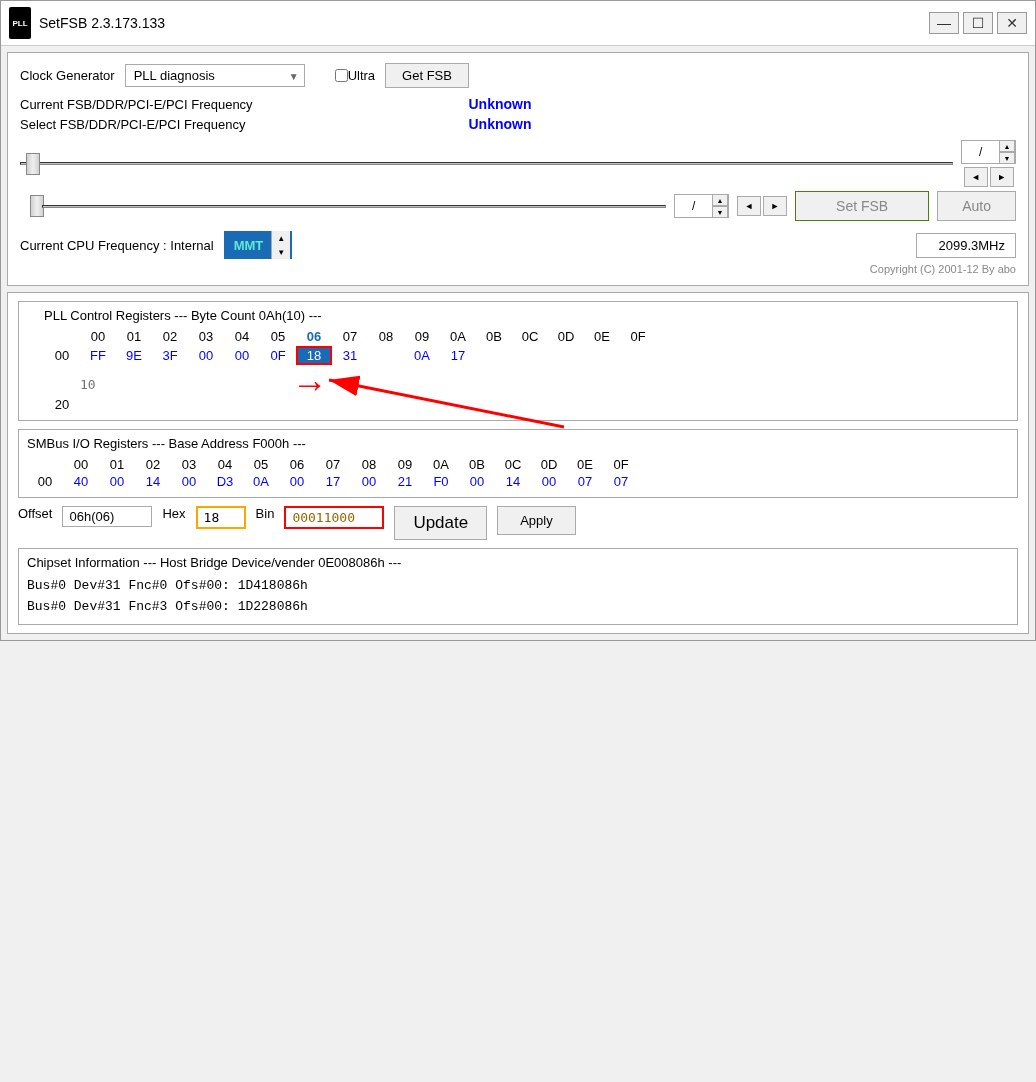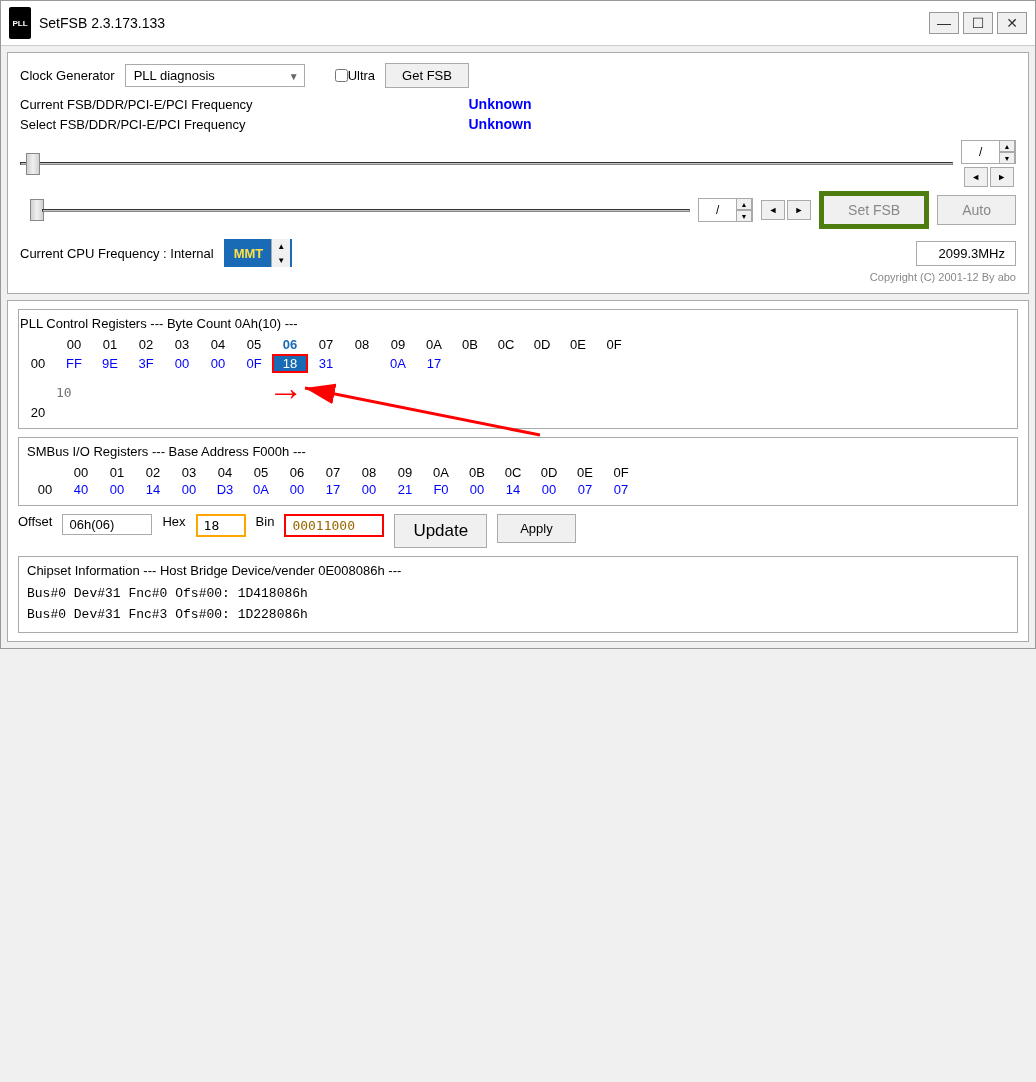"Set FSB" button.action-btn { border: 5px solid #4d7c0f -> 1px solid #4d7c0f; padding: 6px 24px -> 6px 40px }
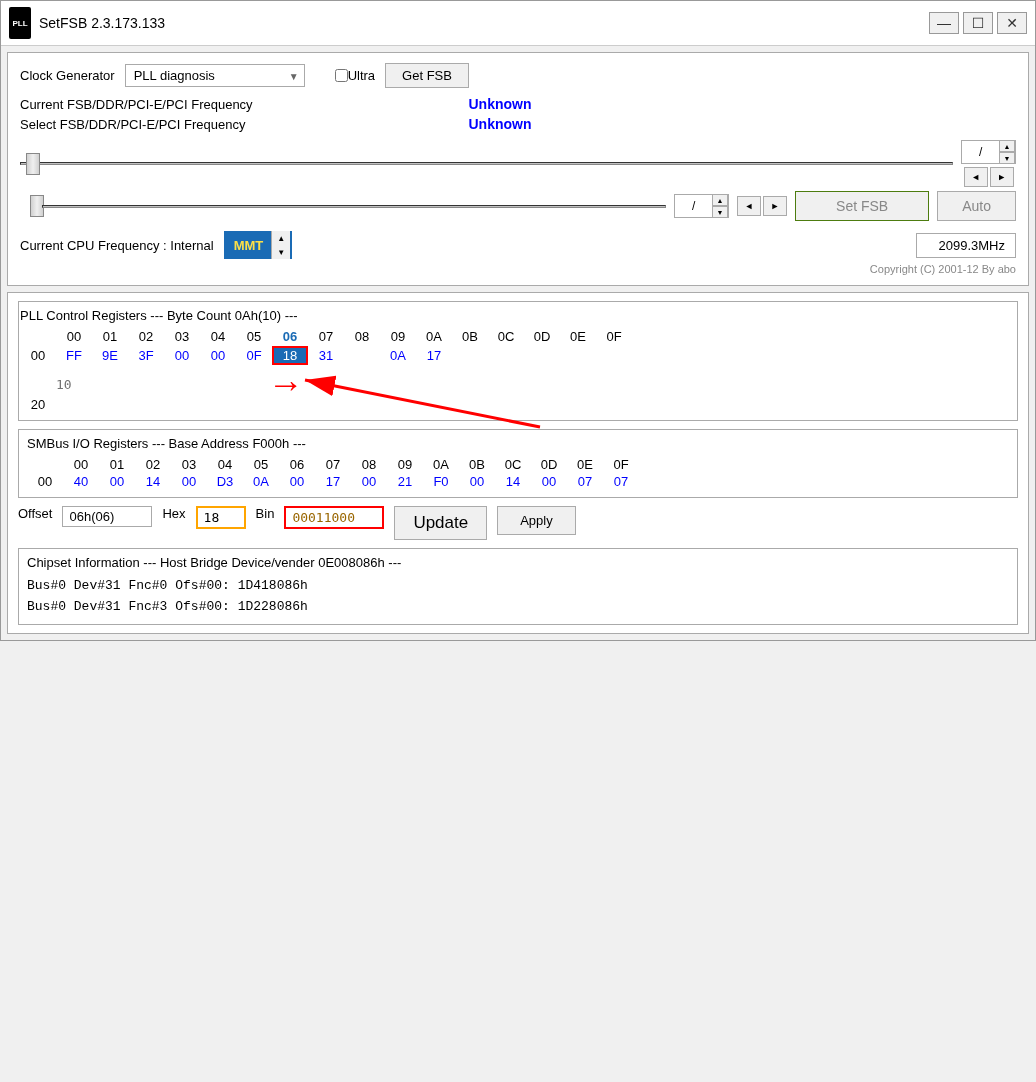"MMT" .mmt-label { color: #fde047 -> #5eead4 }
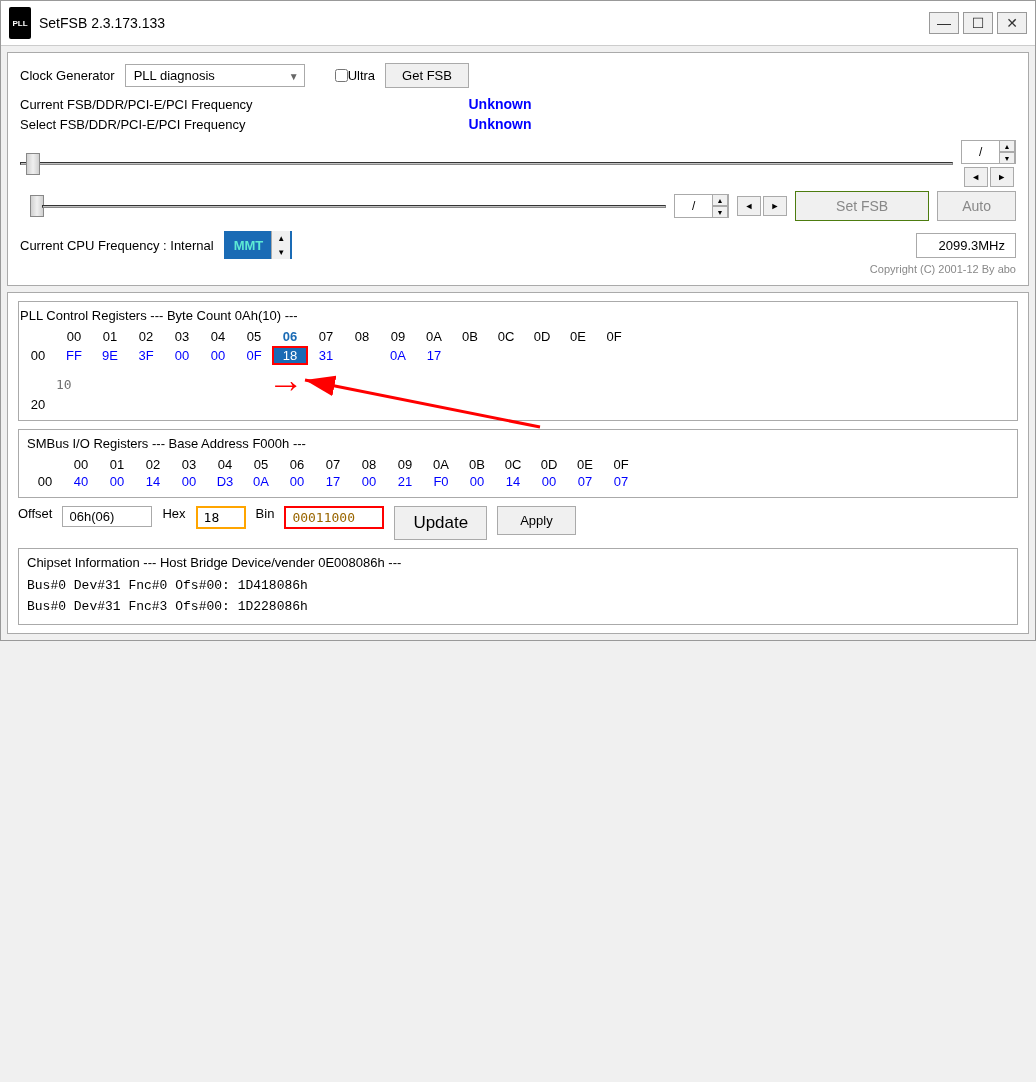"PLL Control Registers --- Byte" div { padding: 6px 1px -> 6px 25px }
